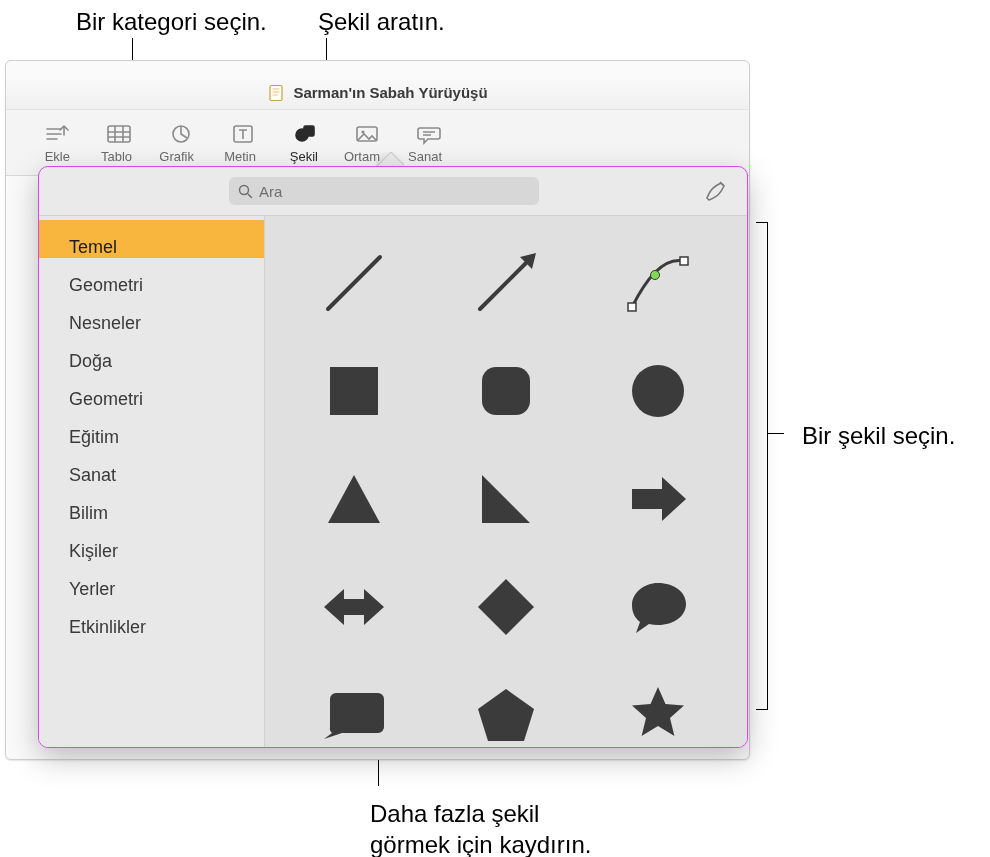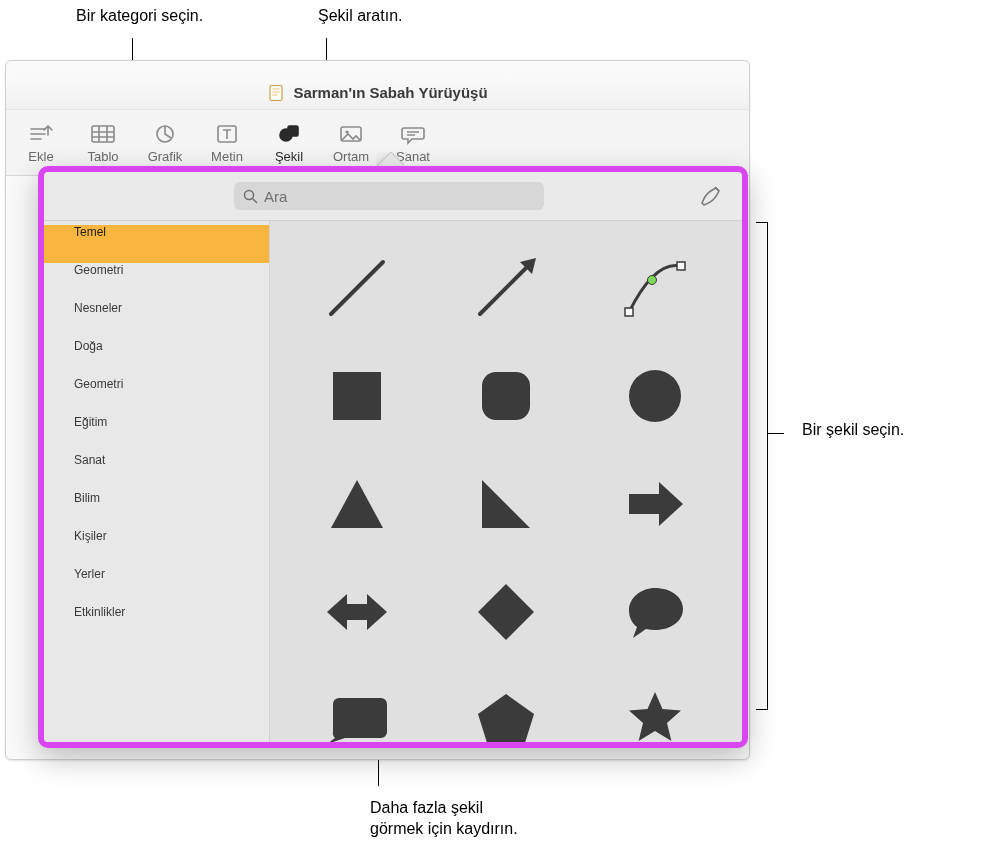"Bir kategori seçin." .callout { font-size: 16px -> 24px }
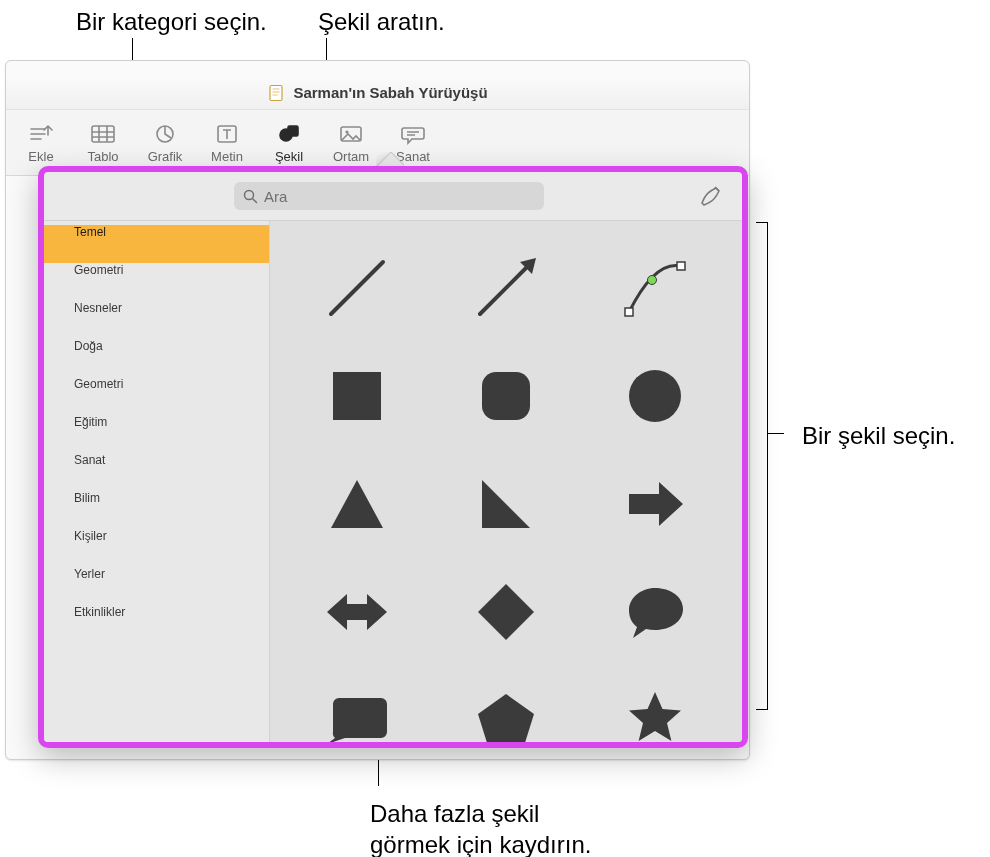"Ekle" .toolbar-item { align-items: center -> flex-end }
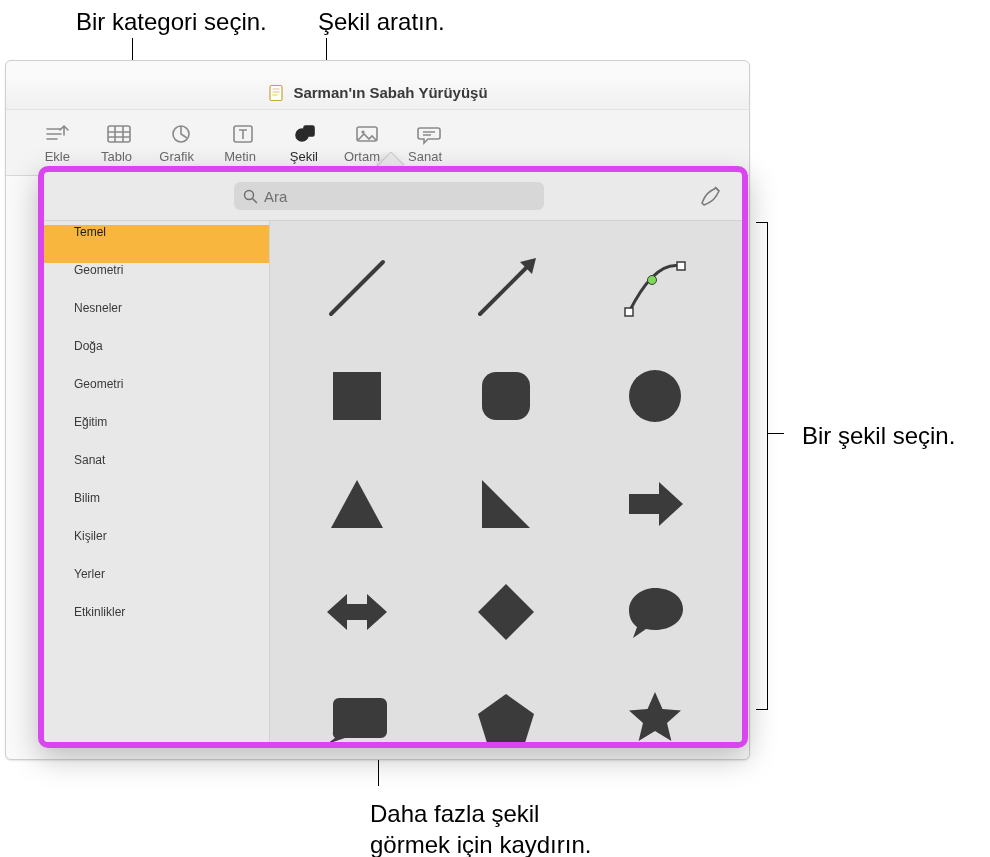"Ara" .popover { border: 6px solid #d946ef -> 1px solid #d946ef }
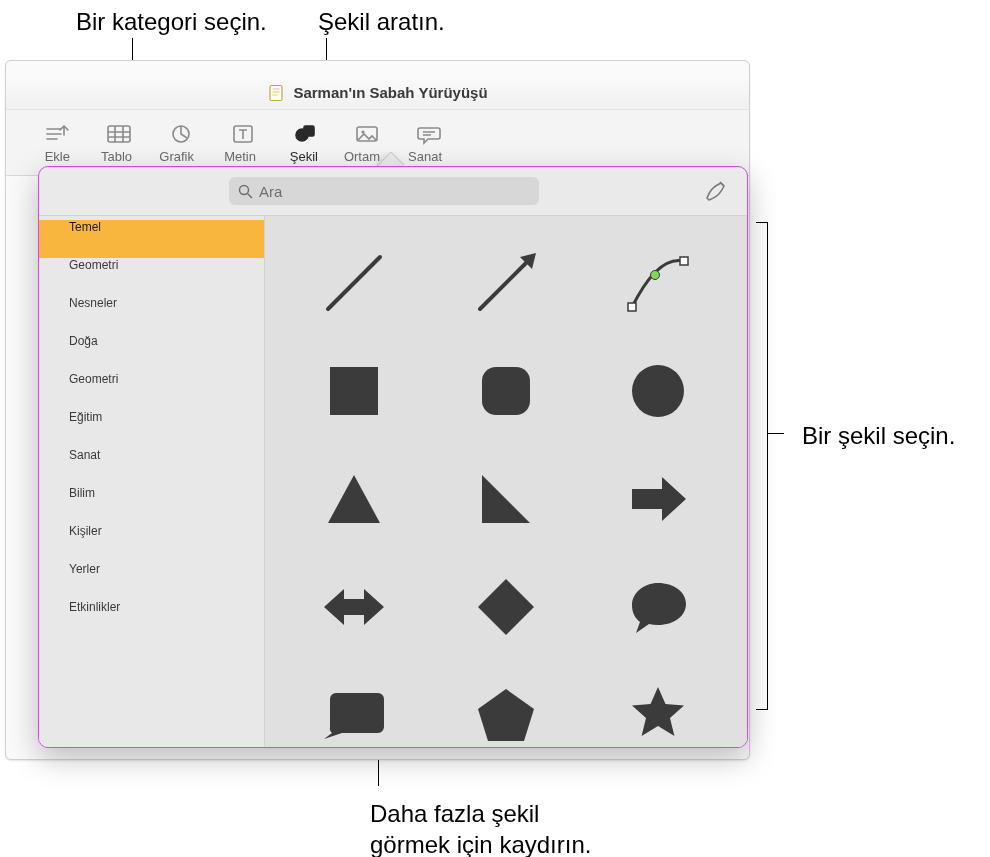"Temel" .sidebar-item { align-items: flex-start -> flex-end; font-size: 12px -> 18px }
